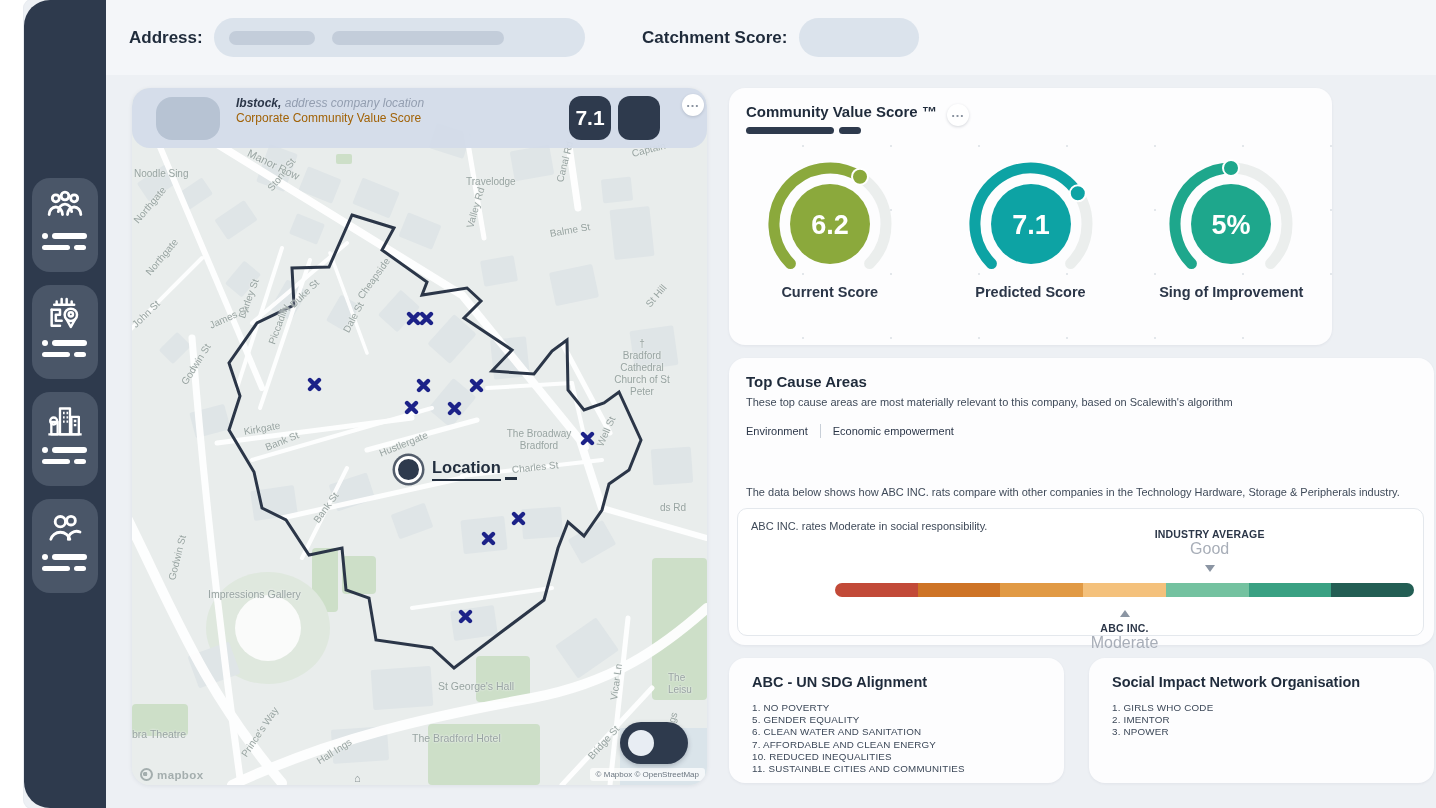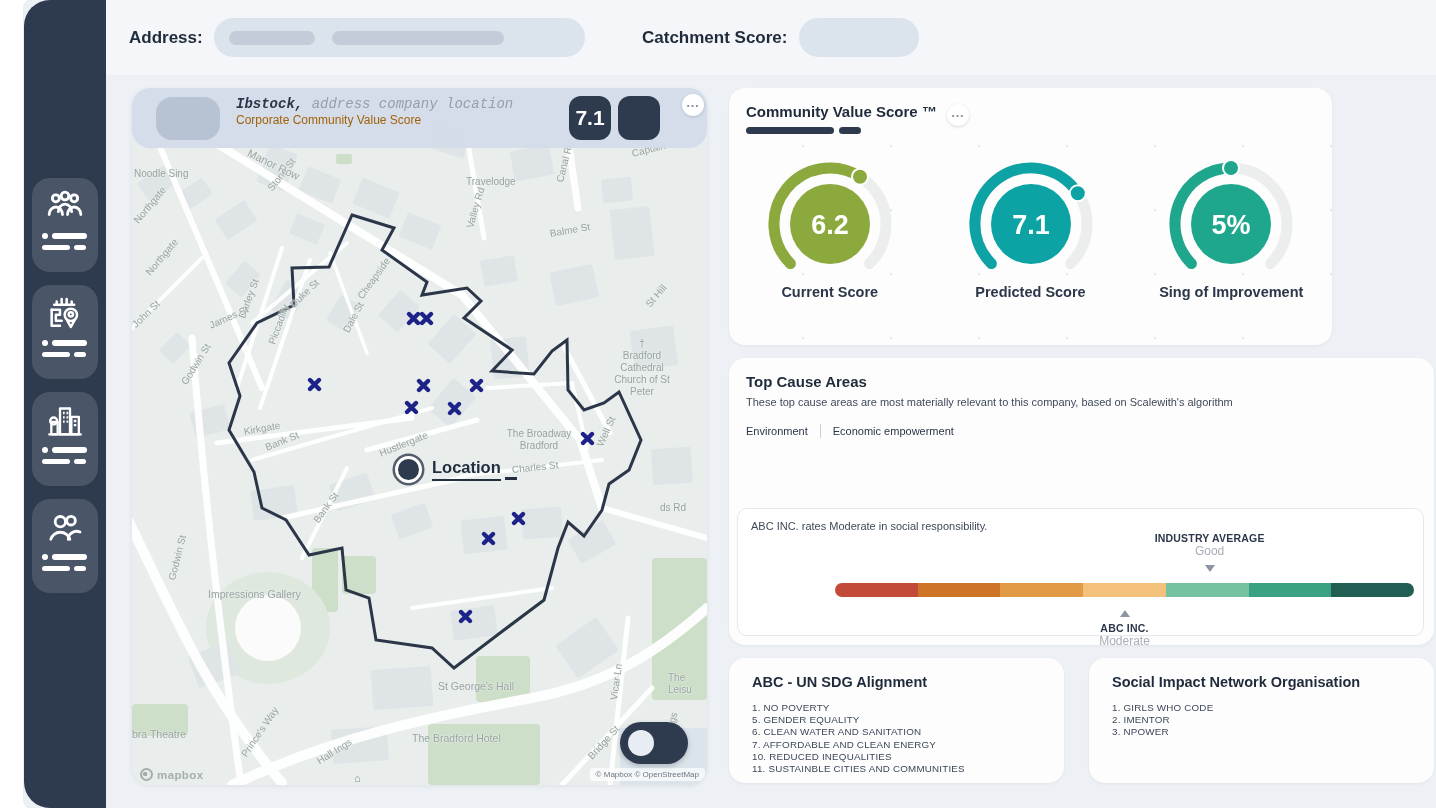"Ibstock, address company location" .mh-line1 { font-family: Liberation Mono, monospace -> none; font-size: 14px -> 12px }
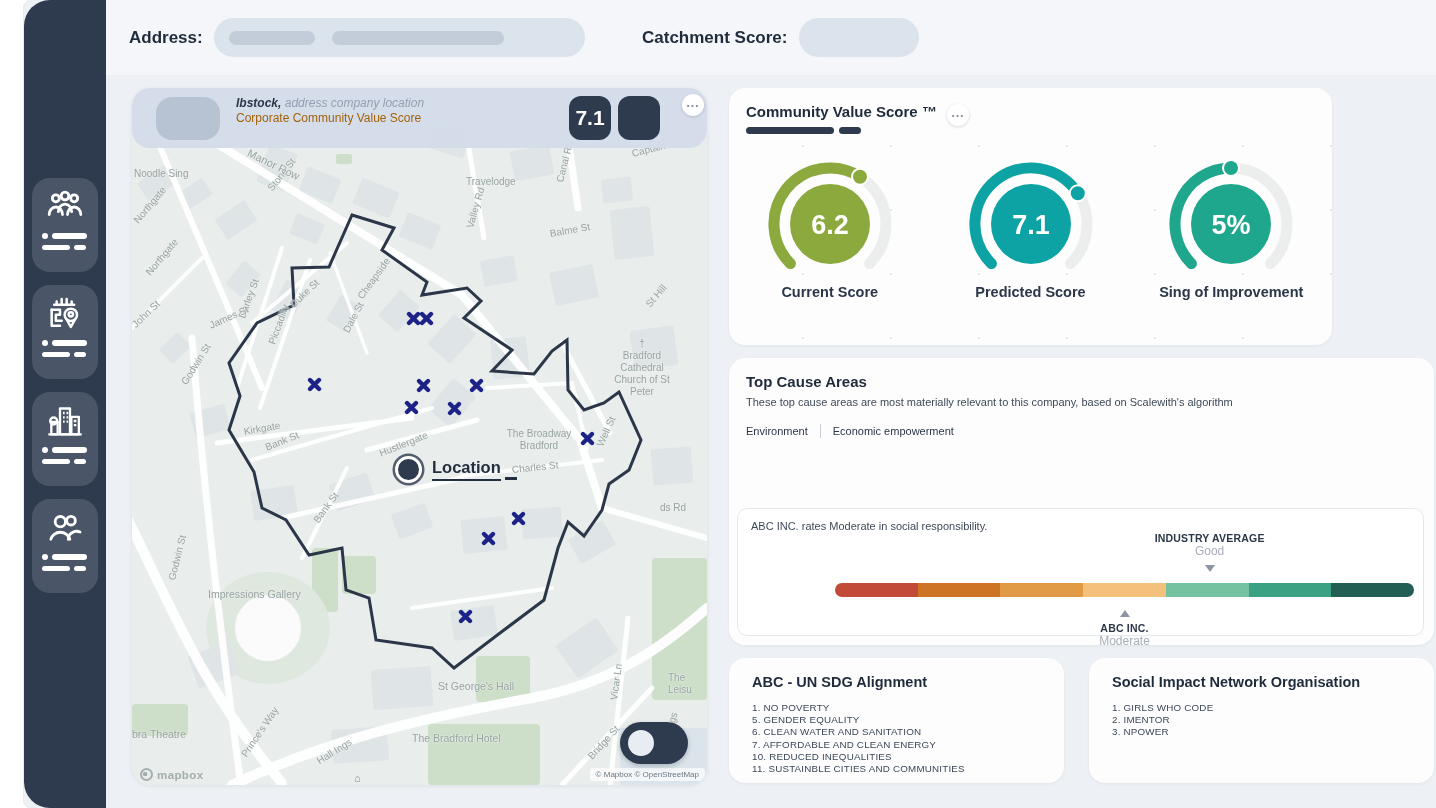"The data below shows how" div.cause-intro { html: none -> <div>The data below shows how ABC INC. rats compare with other companies in the Technology Hardware, Storage &amp; Peripherals industry.</div> }
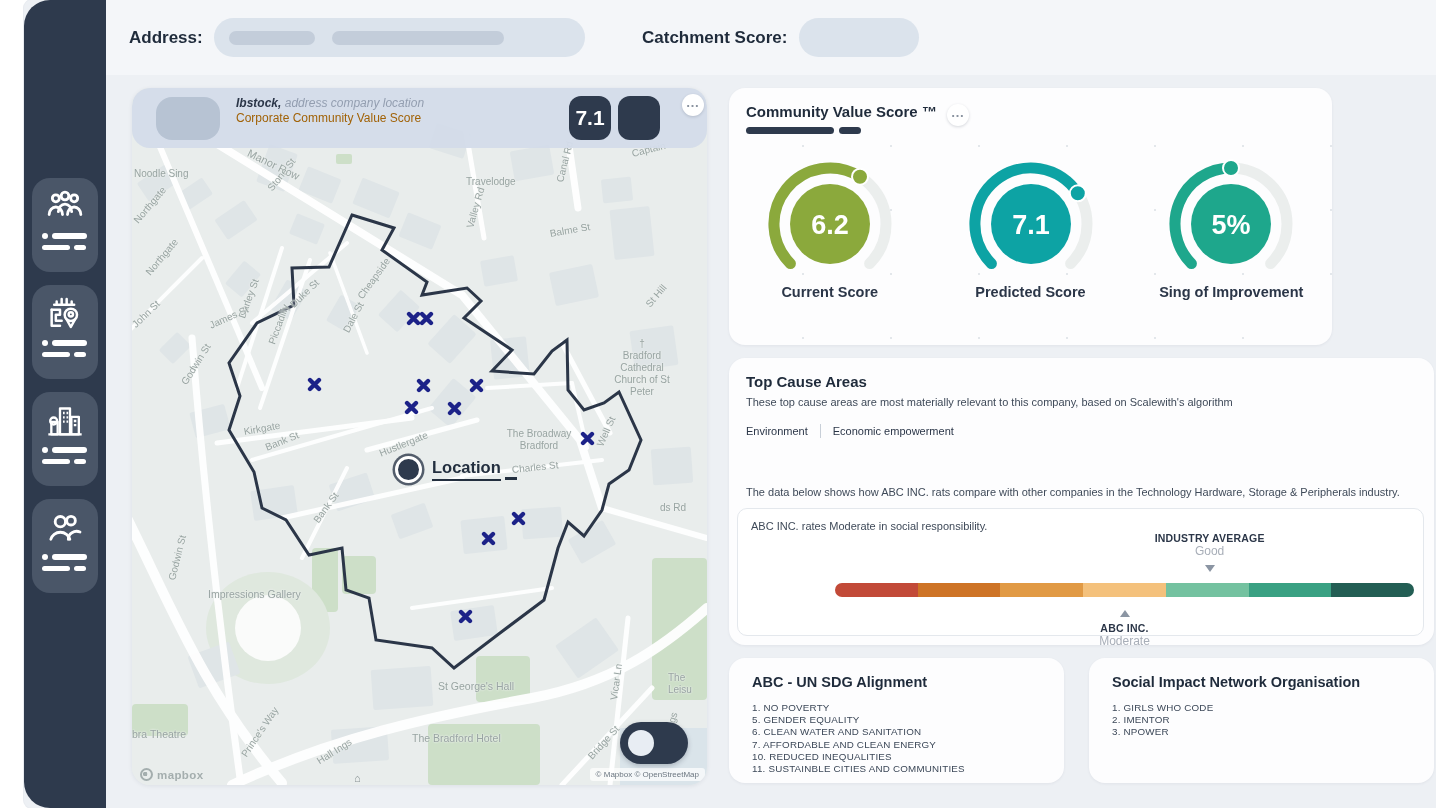"Good" .ann-value { font-size: 12px -> 16px }
